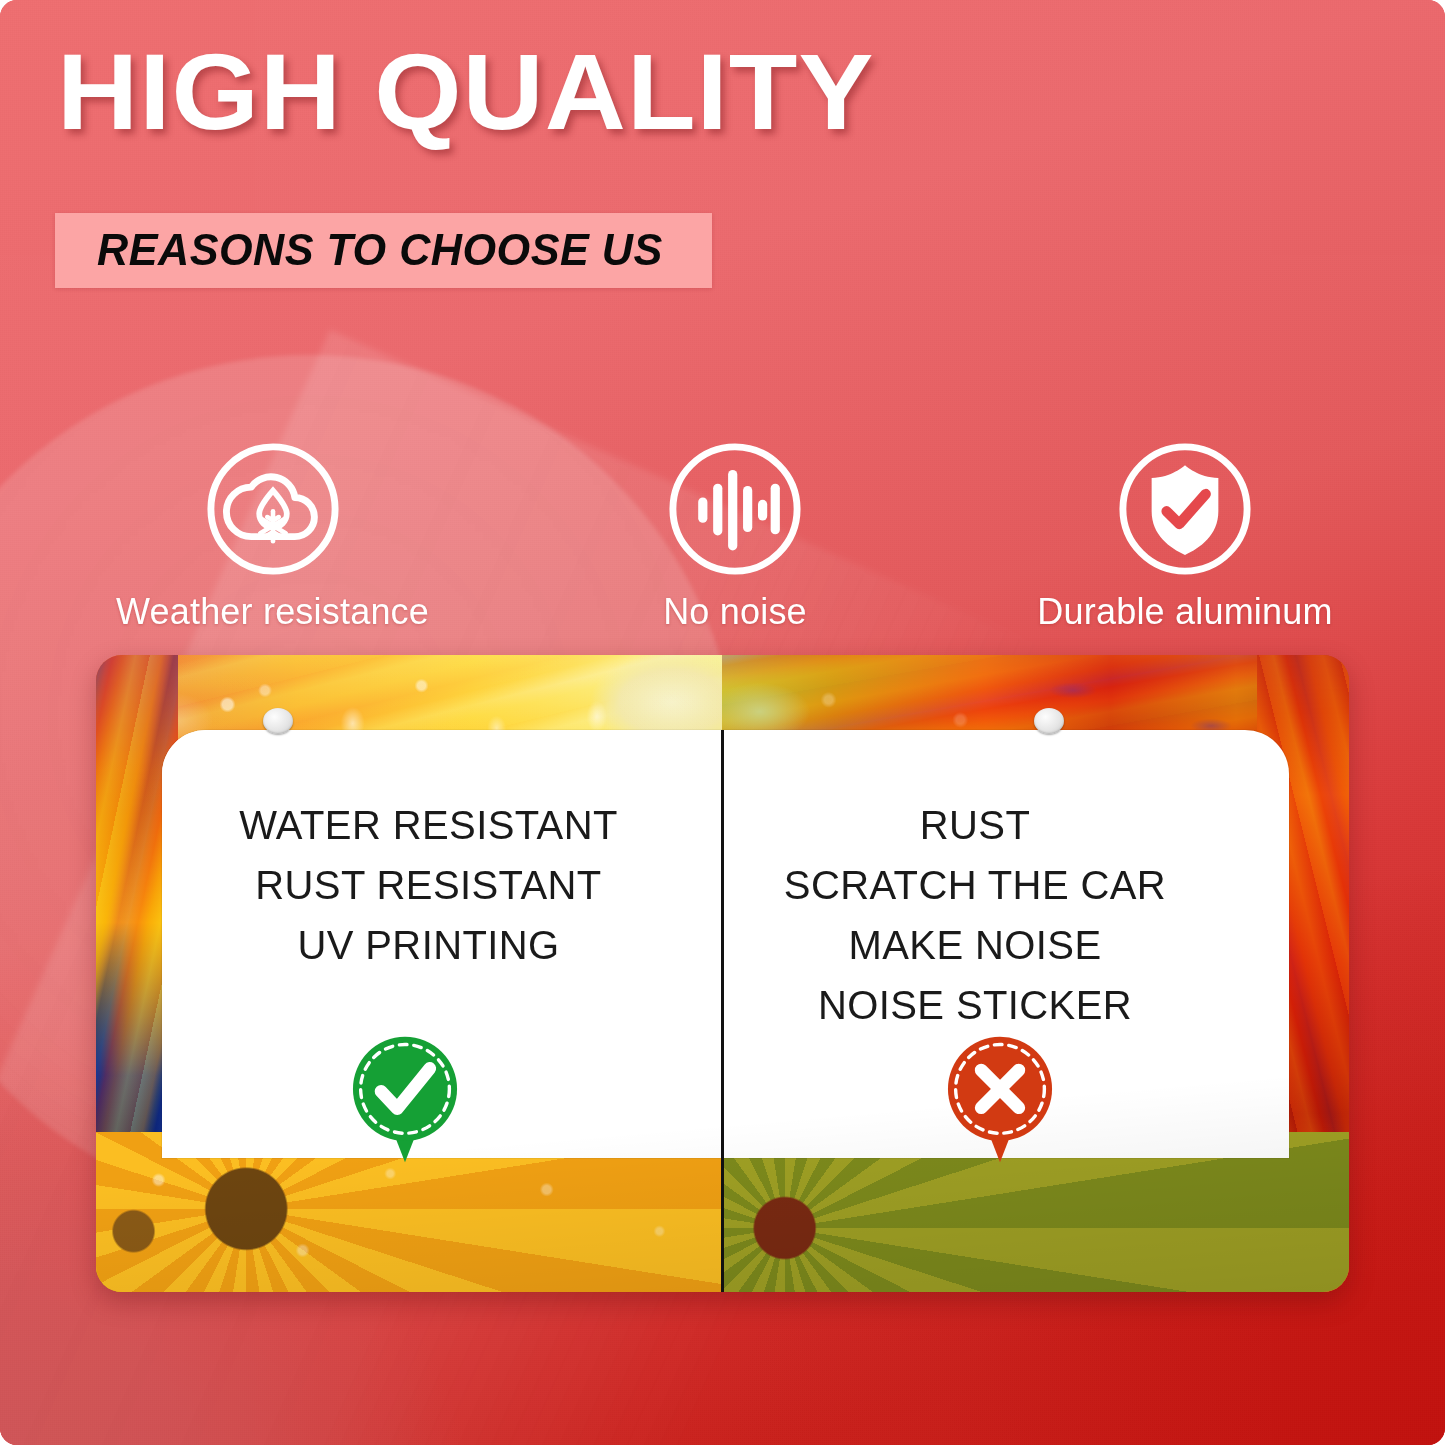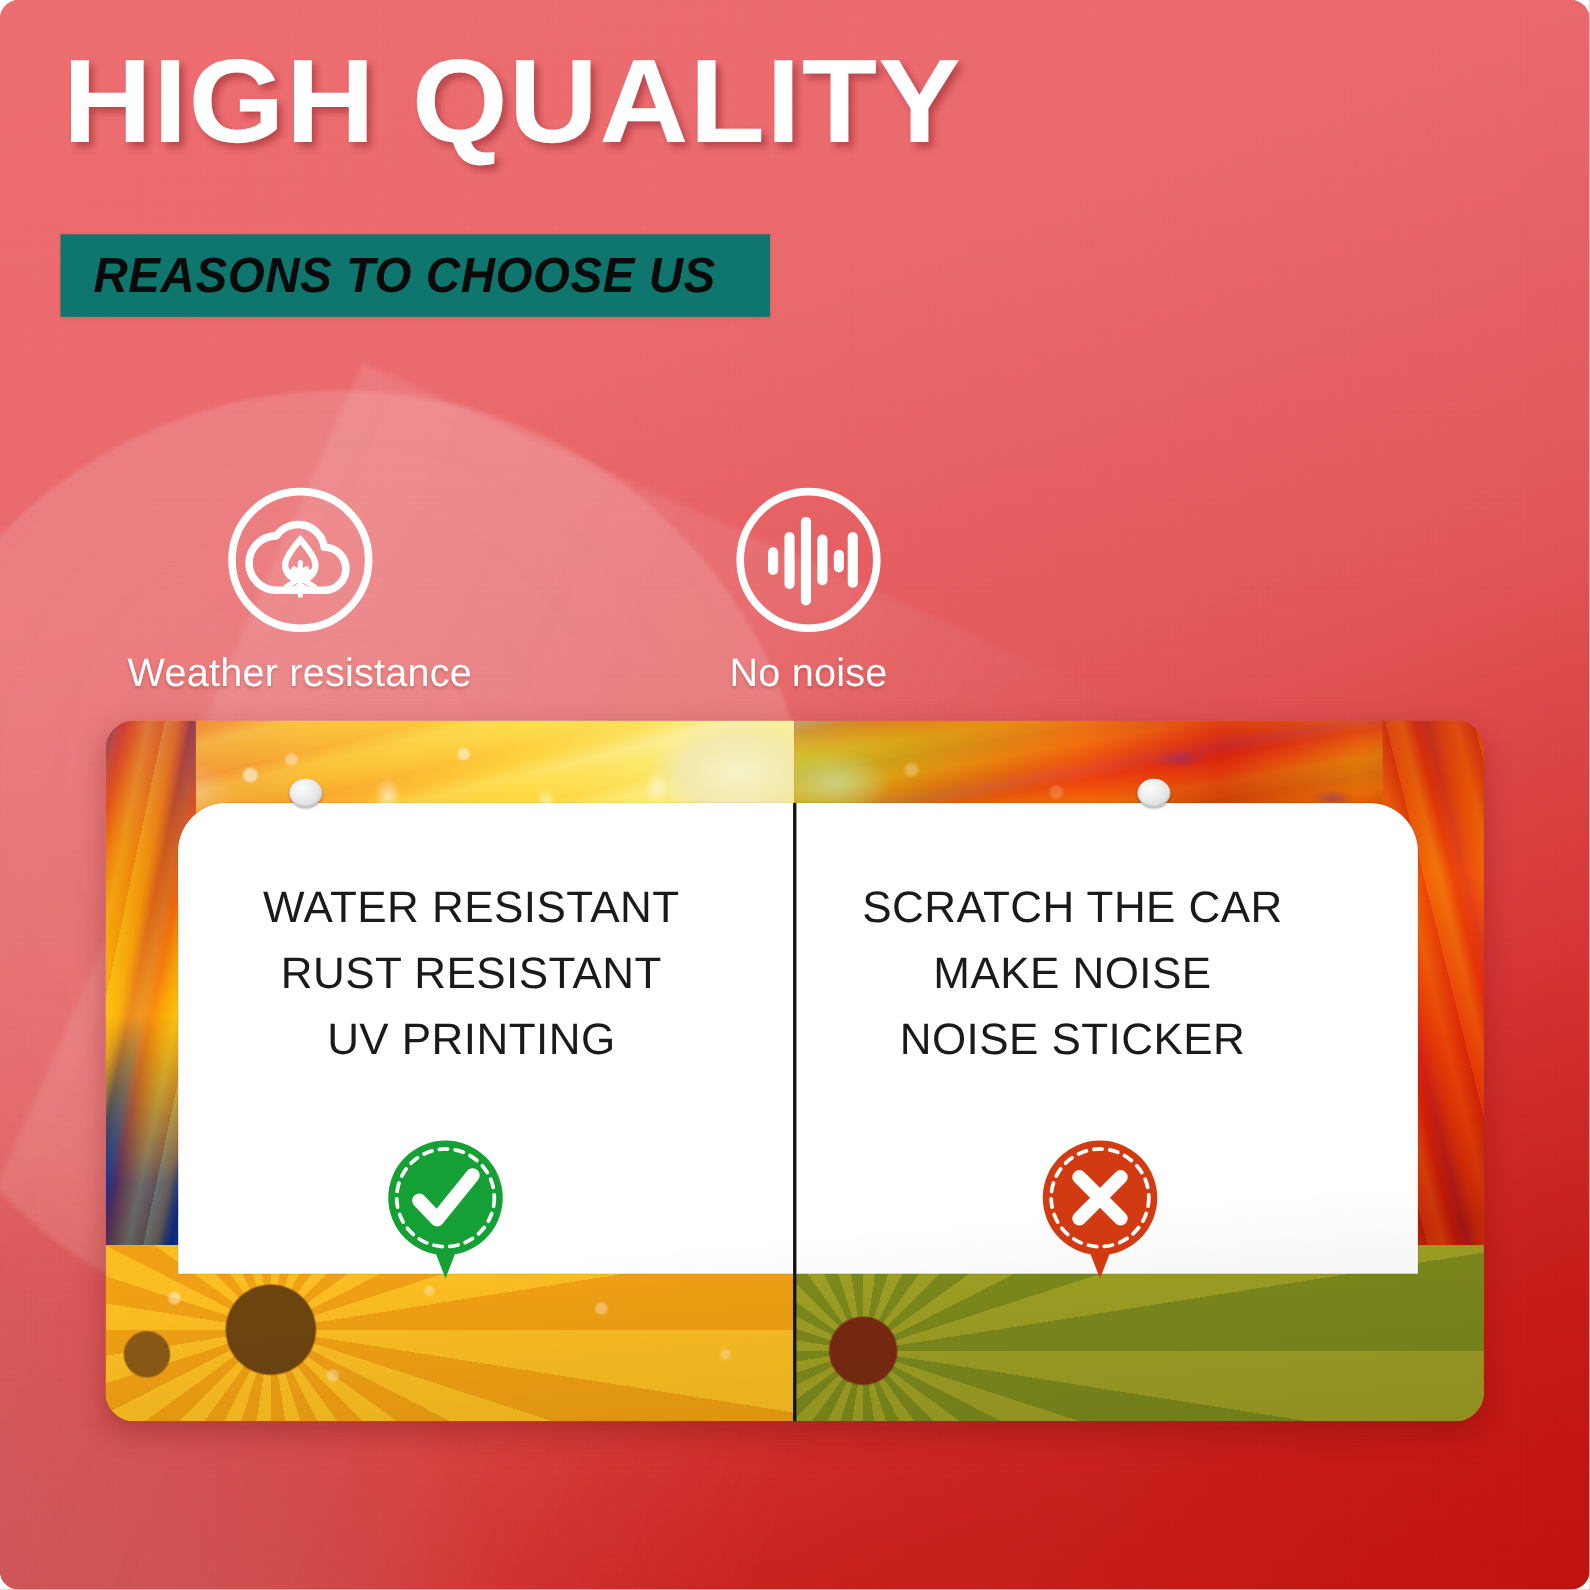"REASONS TO CHOOSE US" .subbar { background: #0f766e -> #fca5a5; padding: 14px 26px 16px 30px -> 14px 26px 16px 42px }
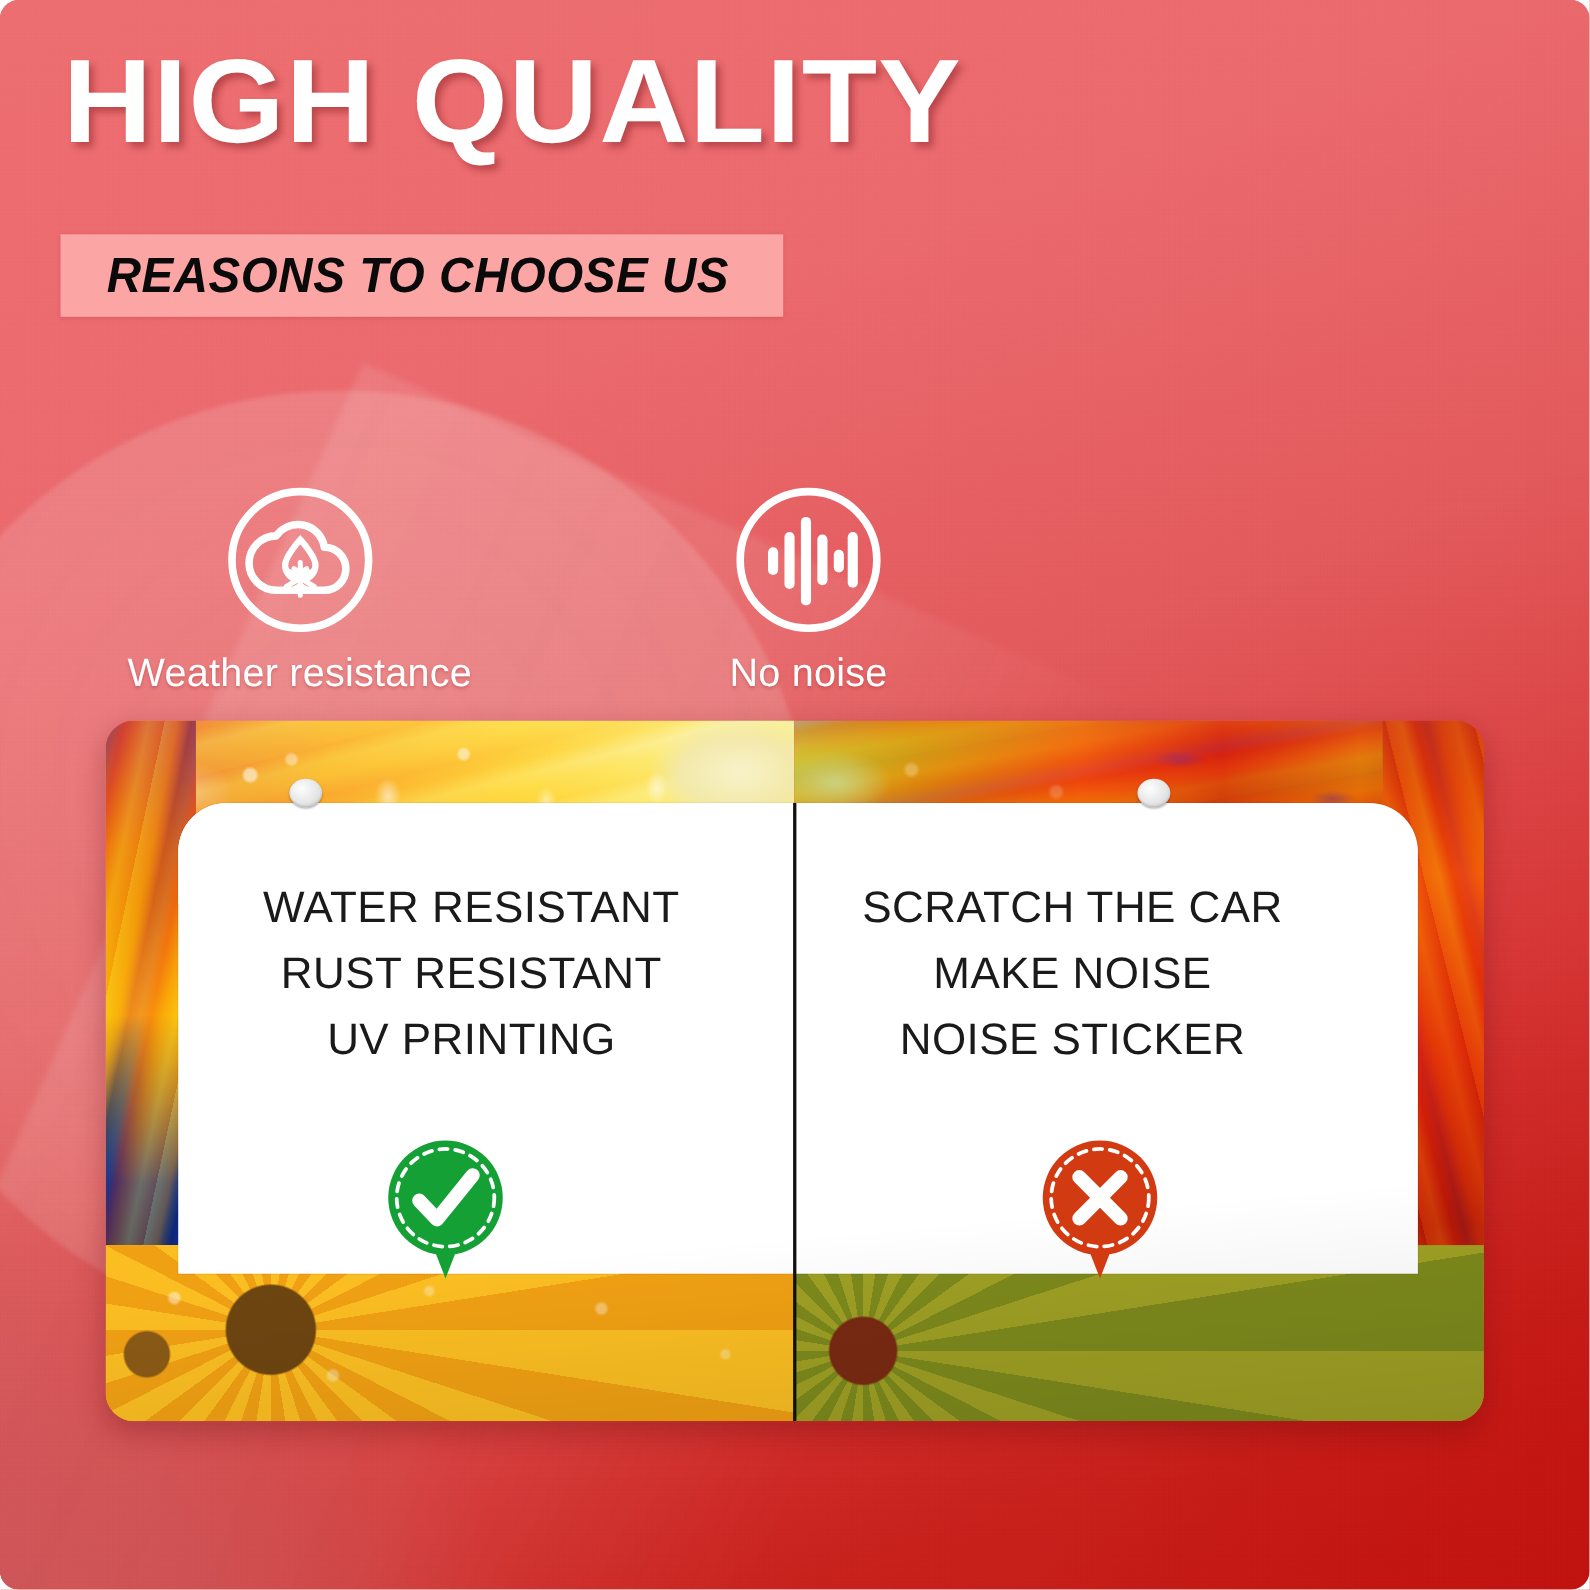"Durable aluminum" div.feature { html: none -> <div> <svg> <circle></circle> <path></path> <path></path> </svg> <div>Durable aluminum</div> </div> }
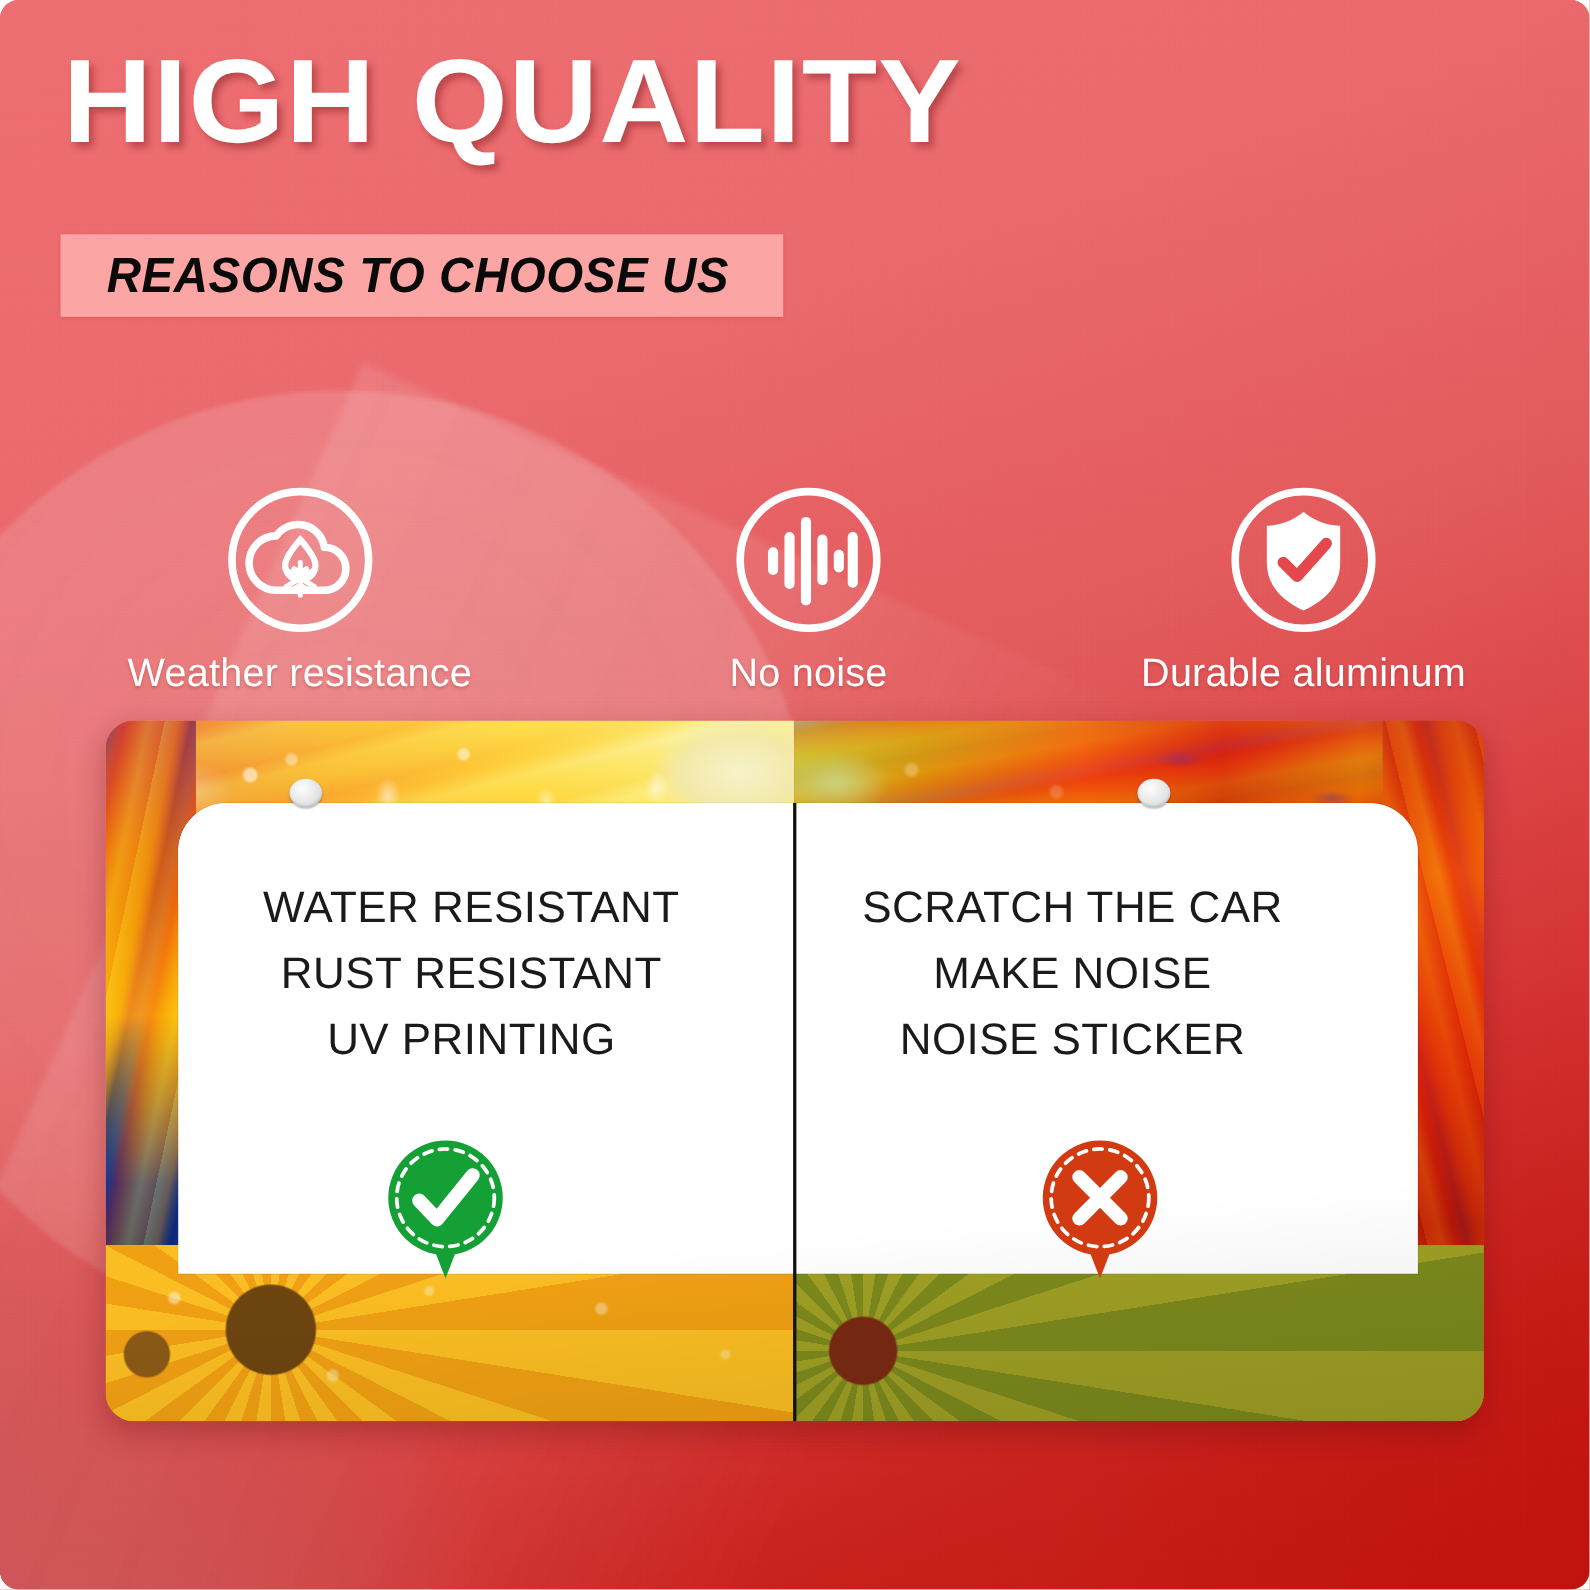"RUST" div.col-line { html: none -> <div>RUST</div> }
